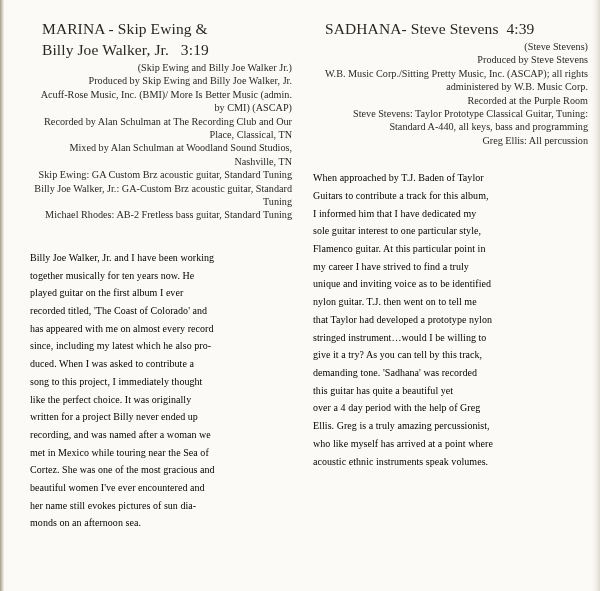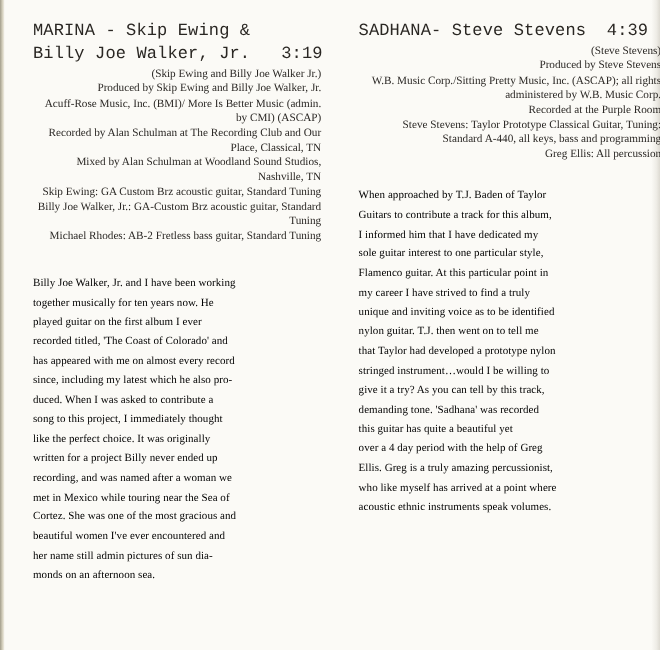"MARINA - Skip Ewing &" .title { font-family: Liberation Mono, monospace -> none; margin: 0 0 0 0 -> 0 0 0 12px }
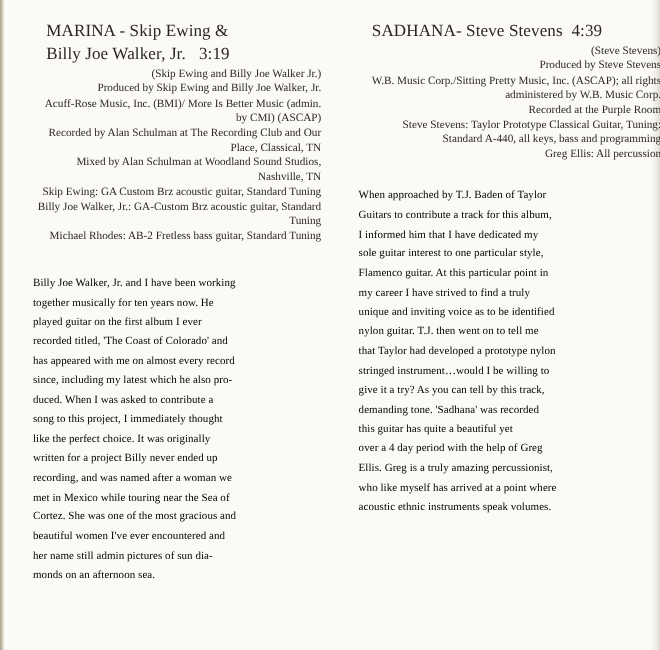"SADHANA- Steve Stevens 4:39" .col-right { left: 326px -> 313px }
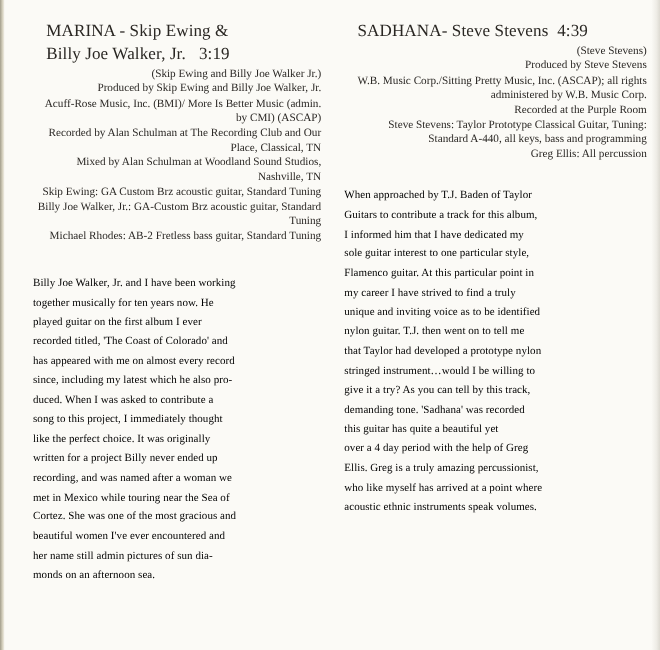"her name still admin pictures" span.tl { text: admin -> evokes }
